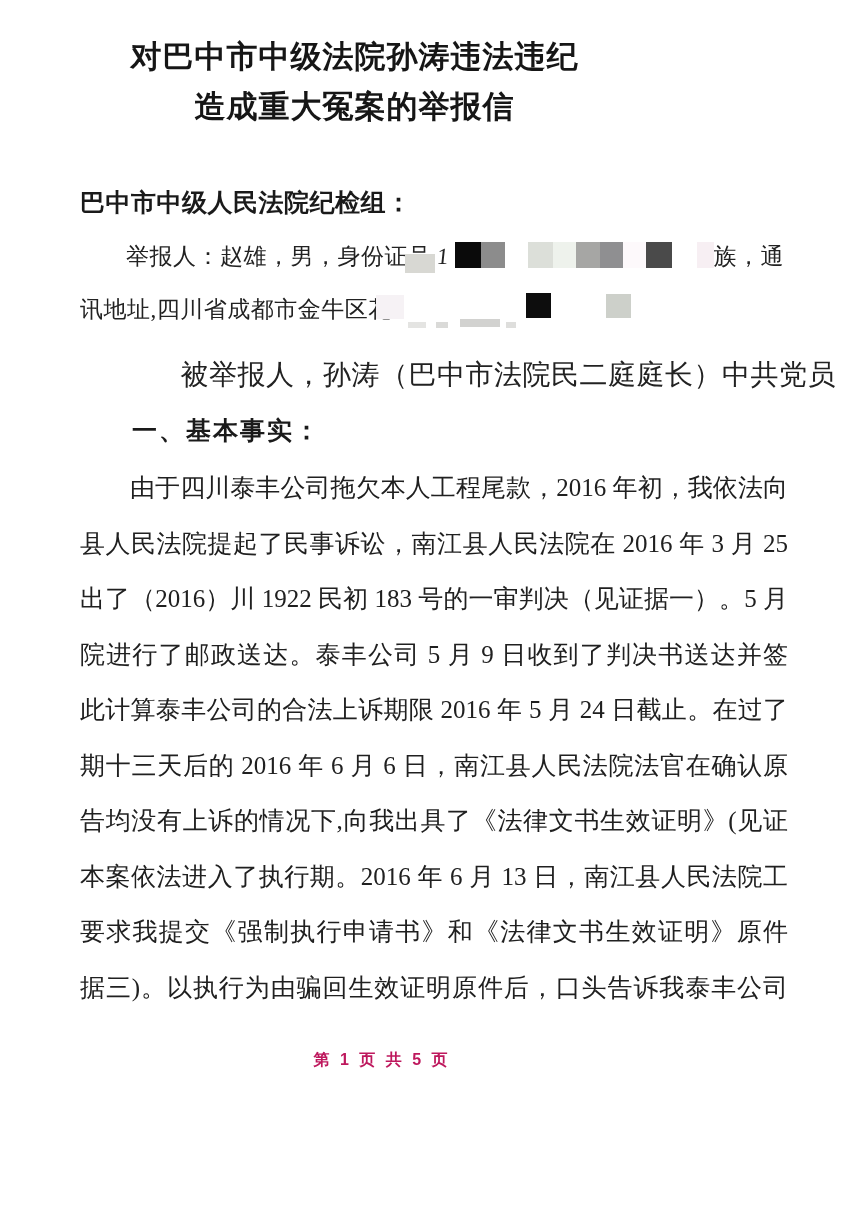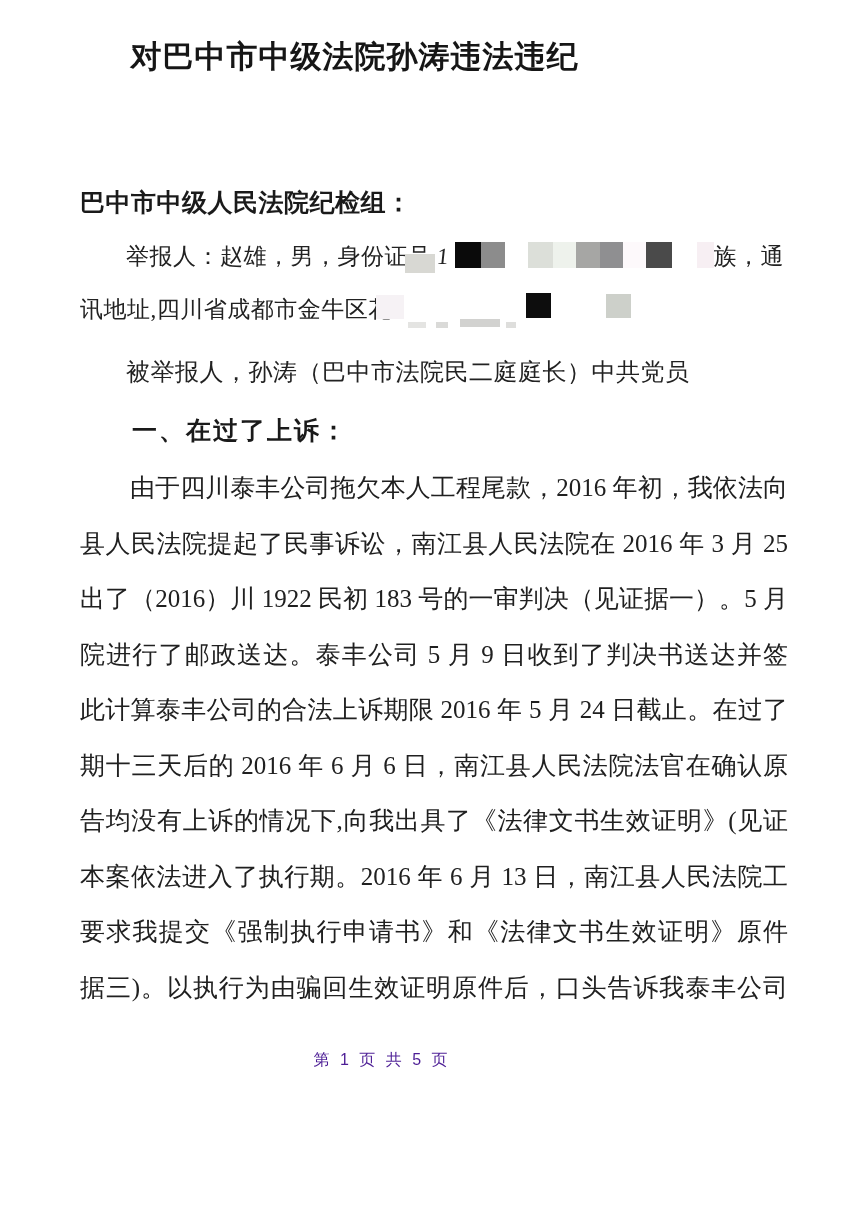"造成重大冤案的举报信" div { html: none -> <div>造成重大冤案的举报信</div> }
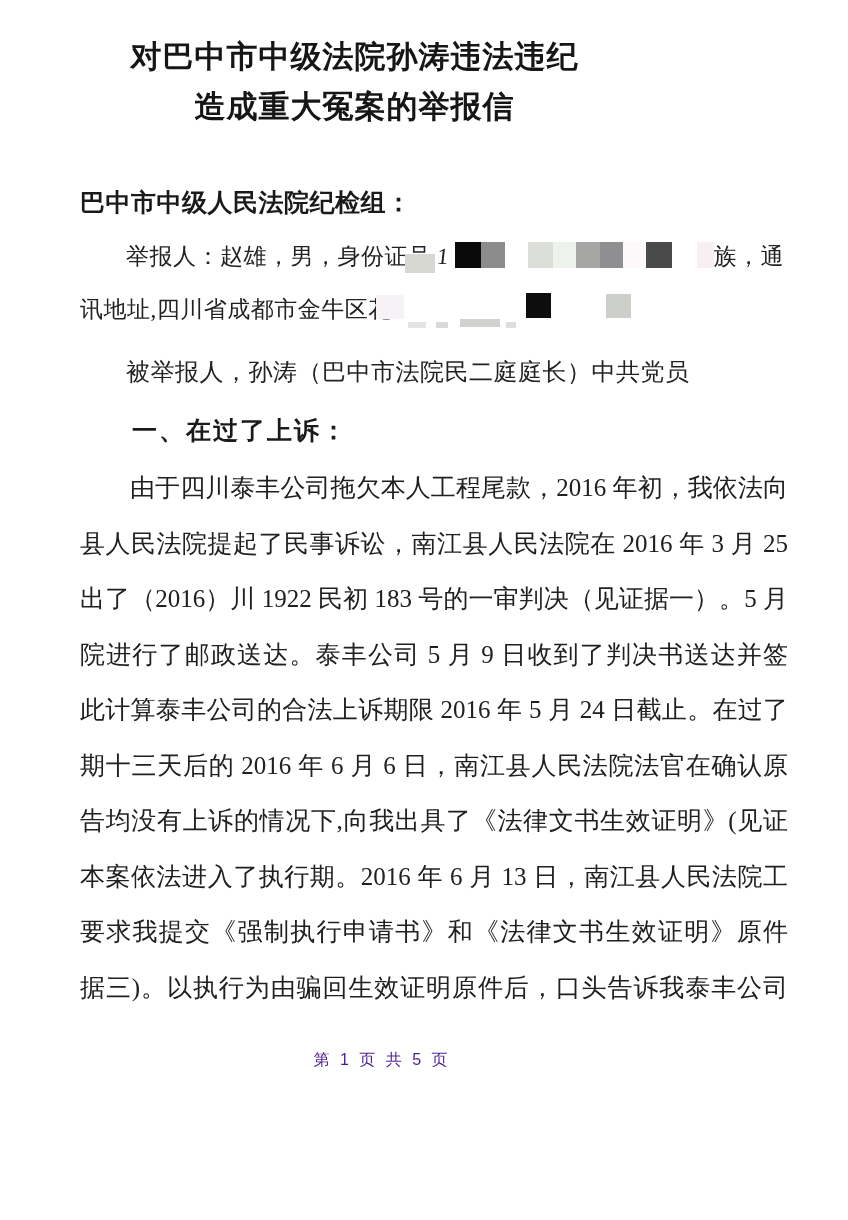"被举报人，孙涛（巴中市法院民二庭庭长）中共党员" .respondent-line { font-size: 24px -> 28px; text-align: none -> right }
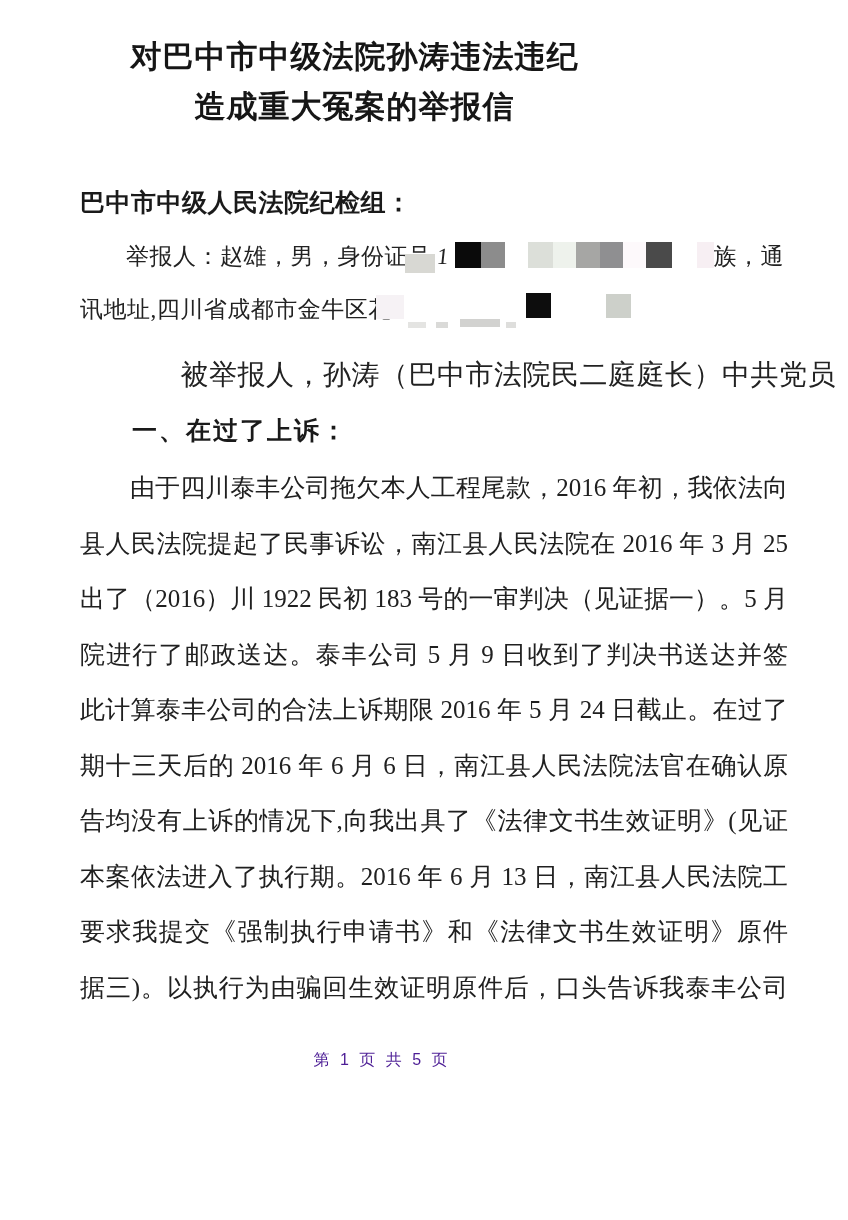"一、在过了上诉：" div.section-heading { text: 在过了上诉 -> 基本事实 }
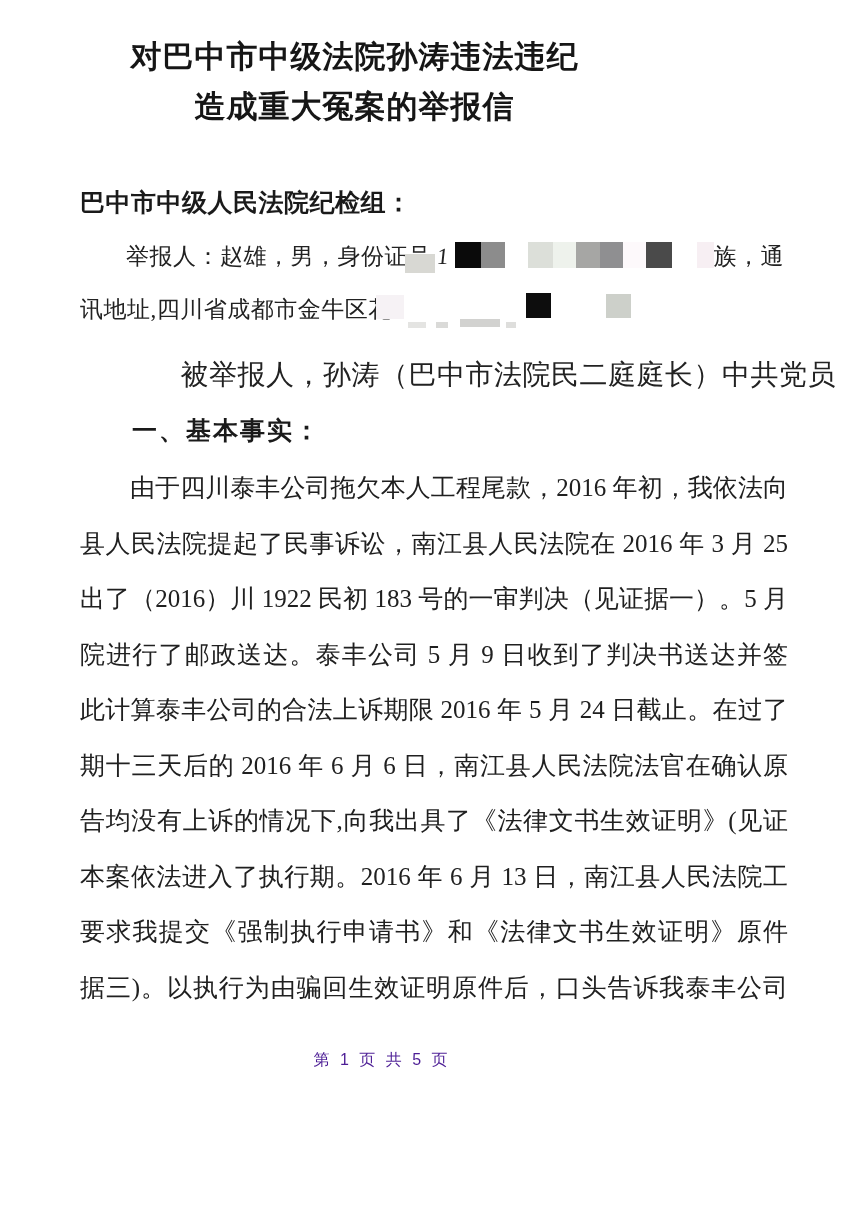"第 1 页 共 5" .footer { color: #4c1d95 -> #be185d; font-weight: 400 -> 700 }
